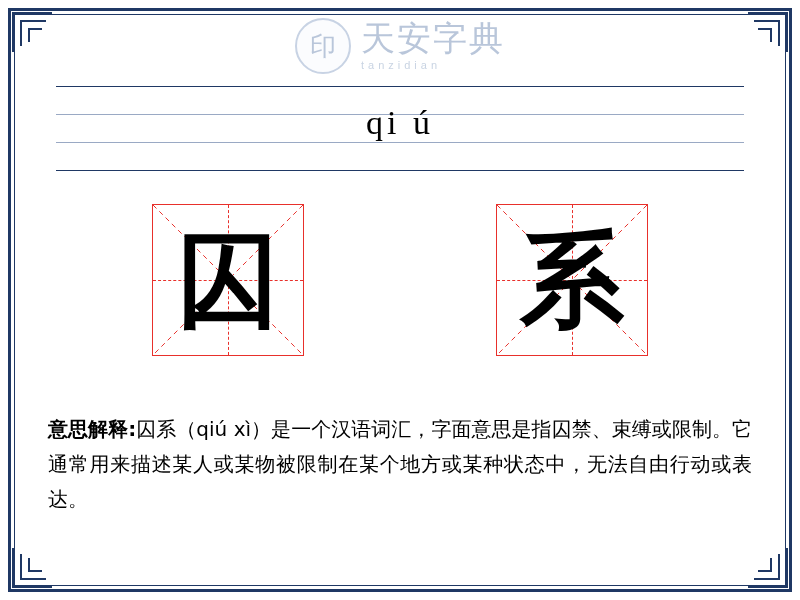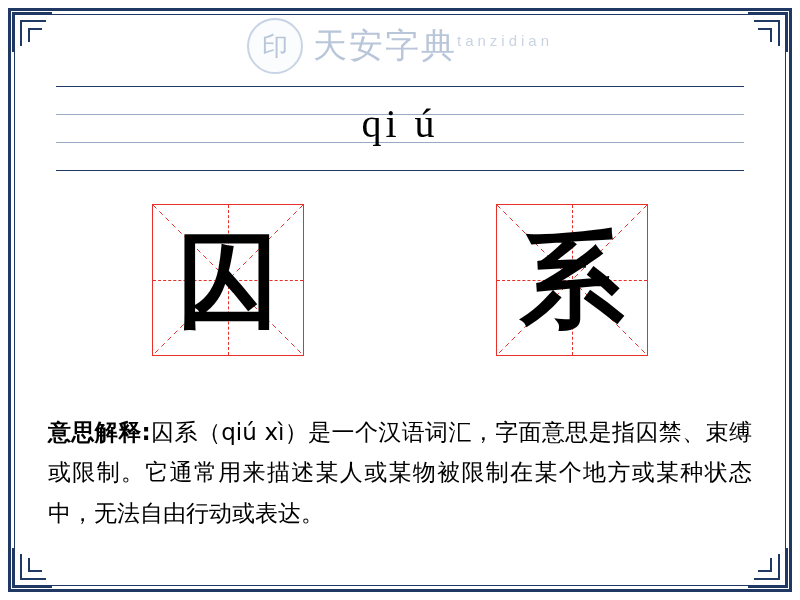"天安字典" .logo-text { flex-direction: row -> column }
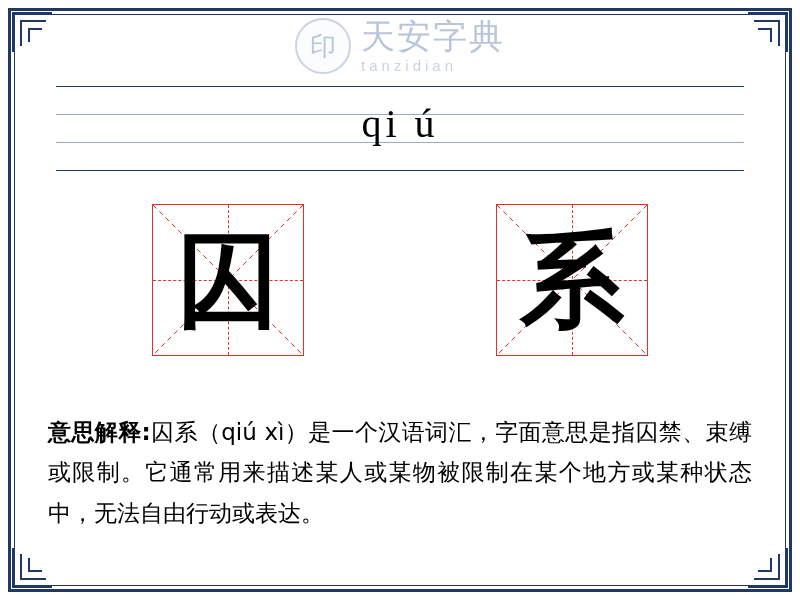"tanzidian" .logo-sub { font-size: 15px -> 11px }
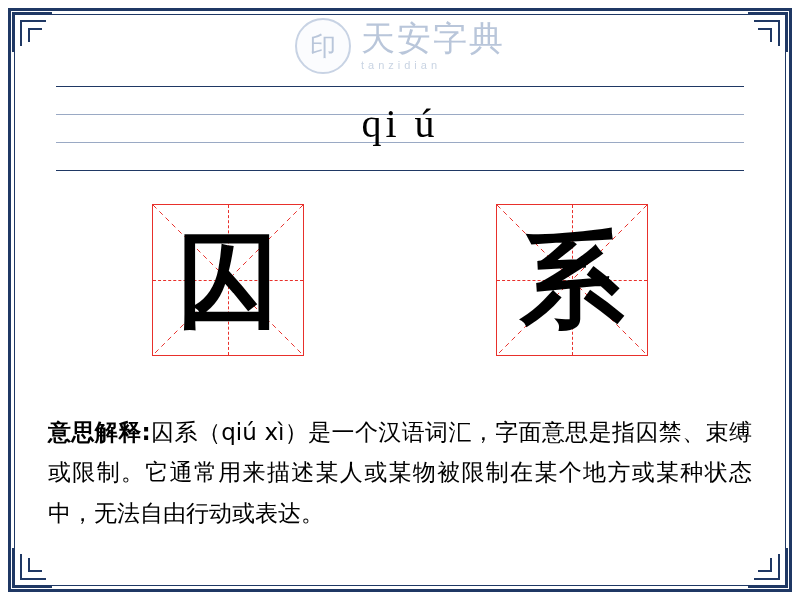"qi ú" .pinyin-cell { font-size: 40px -> 34px }
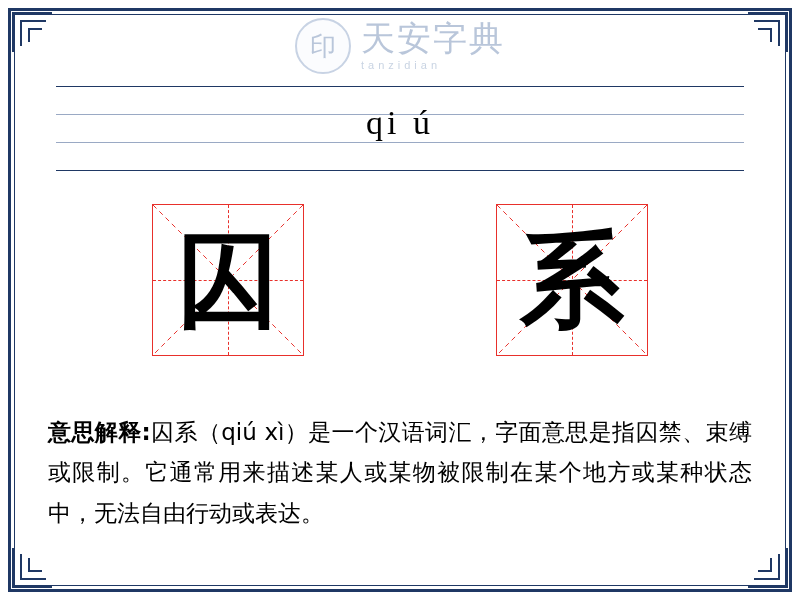"意思解释:囚系（qiú" .explain { font-size: 23px -> 20px }
